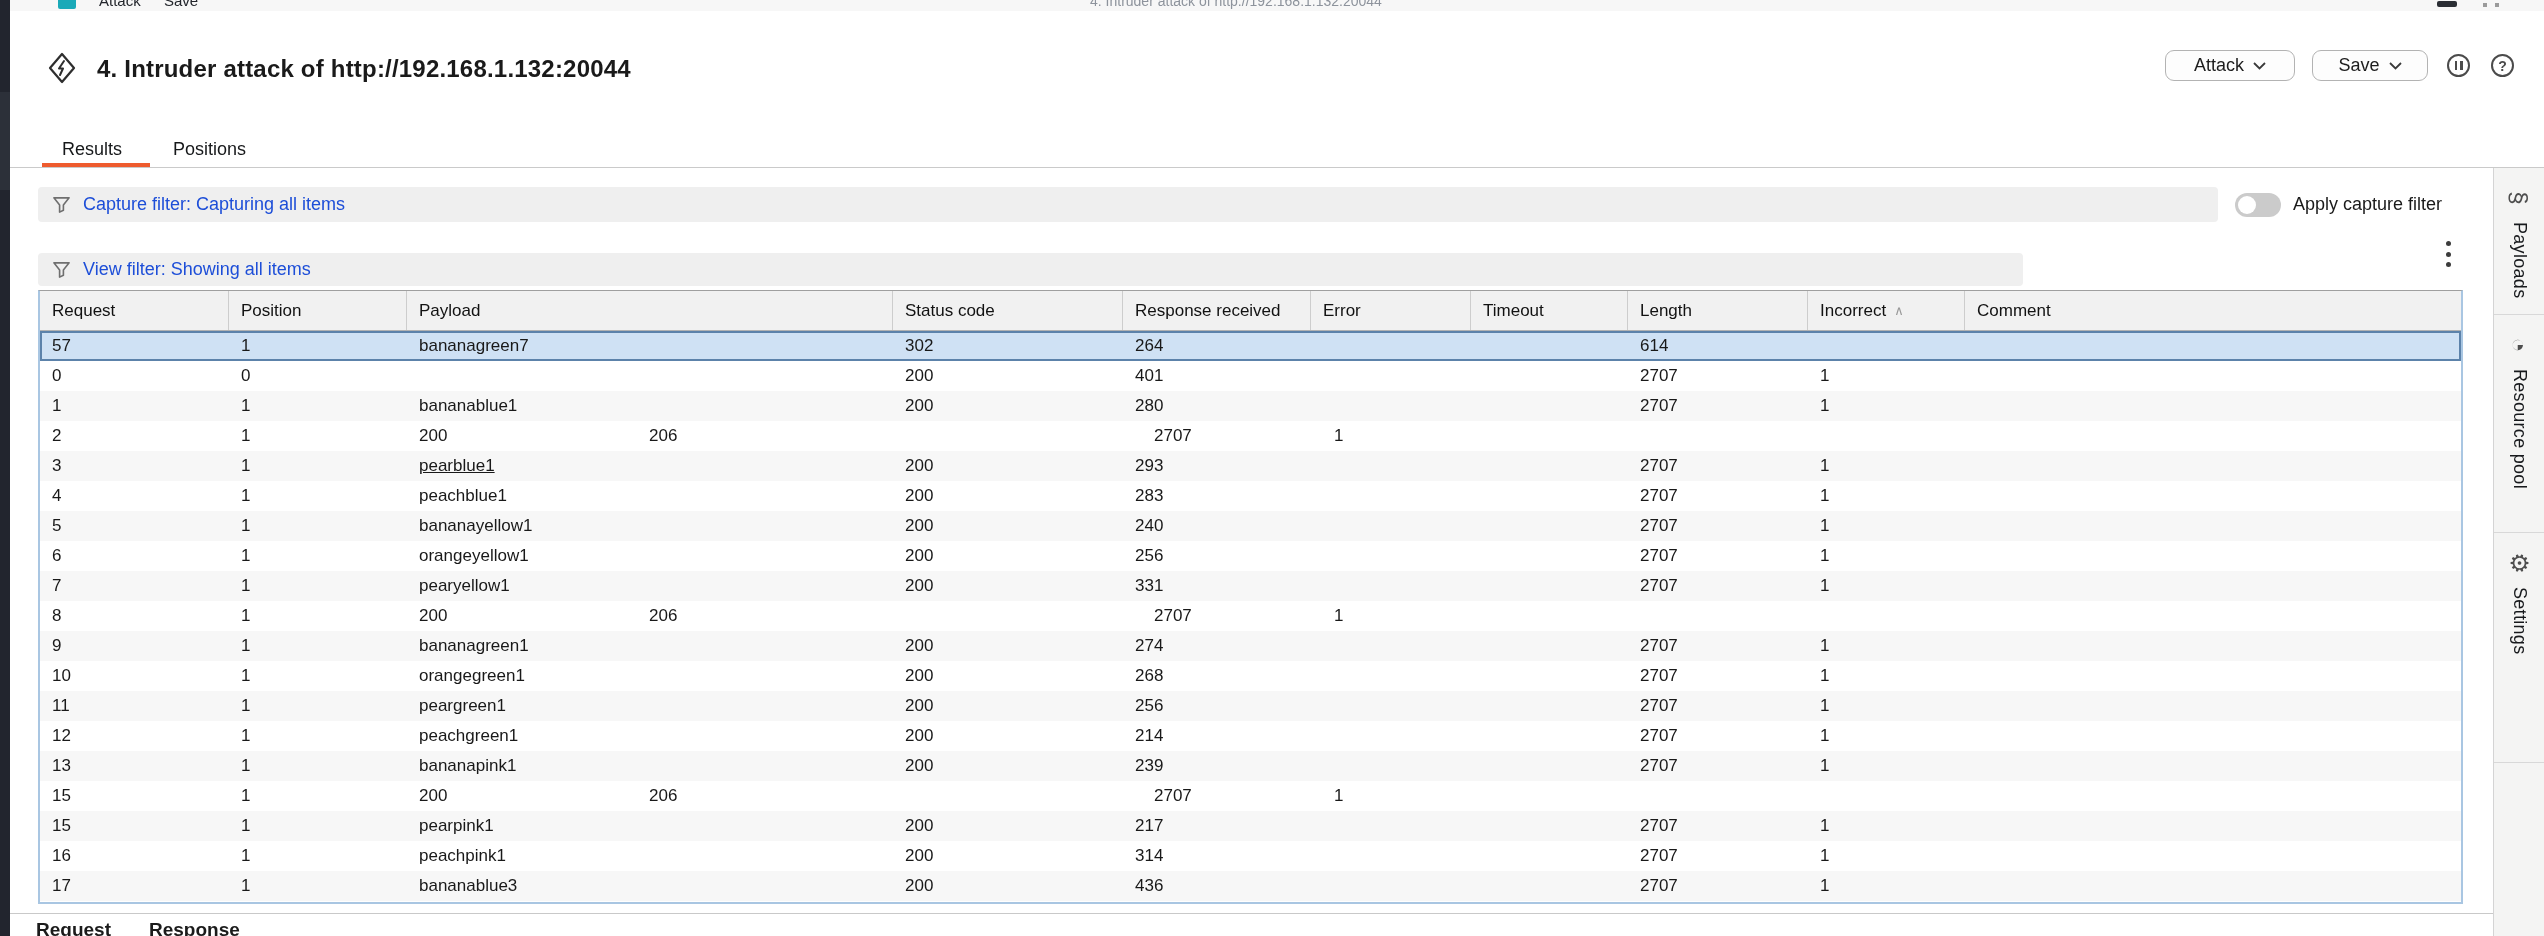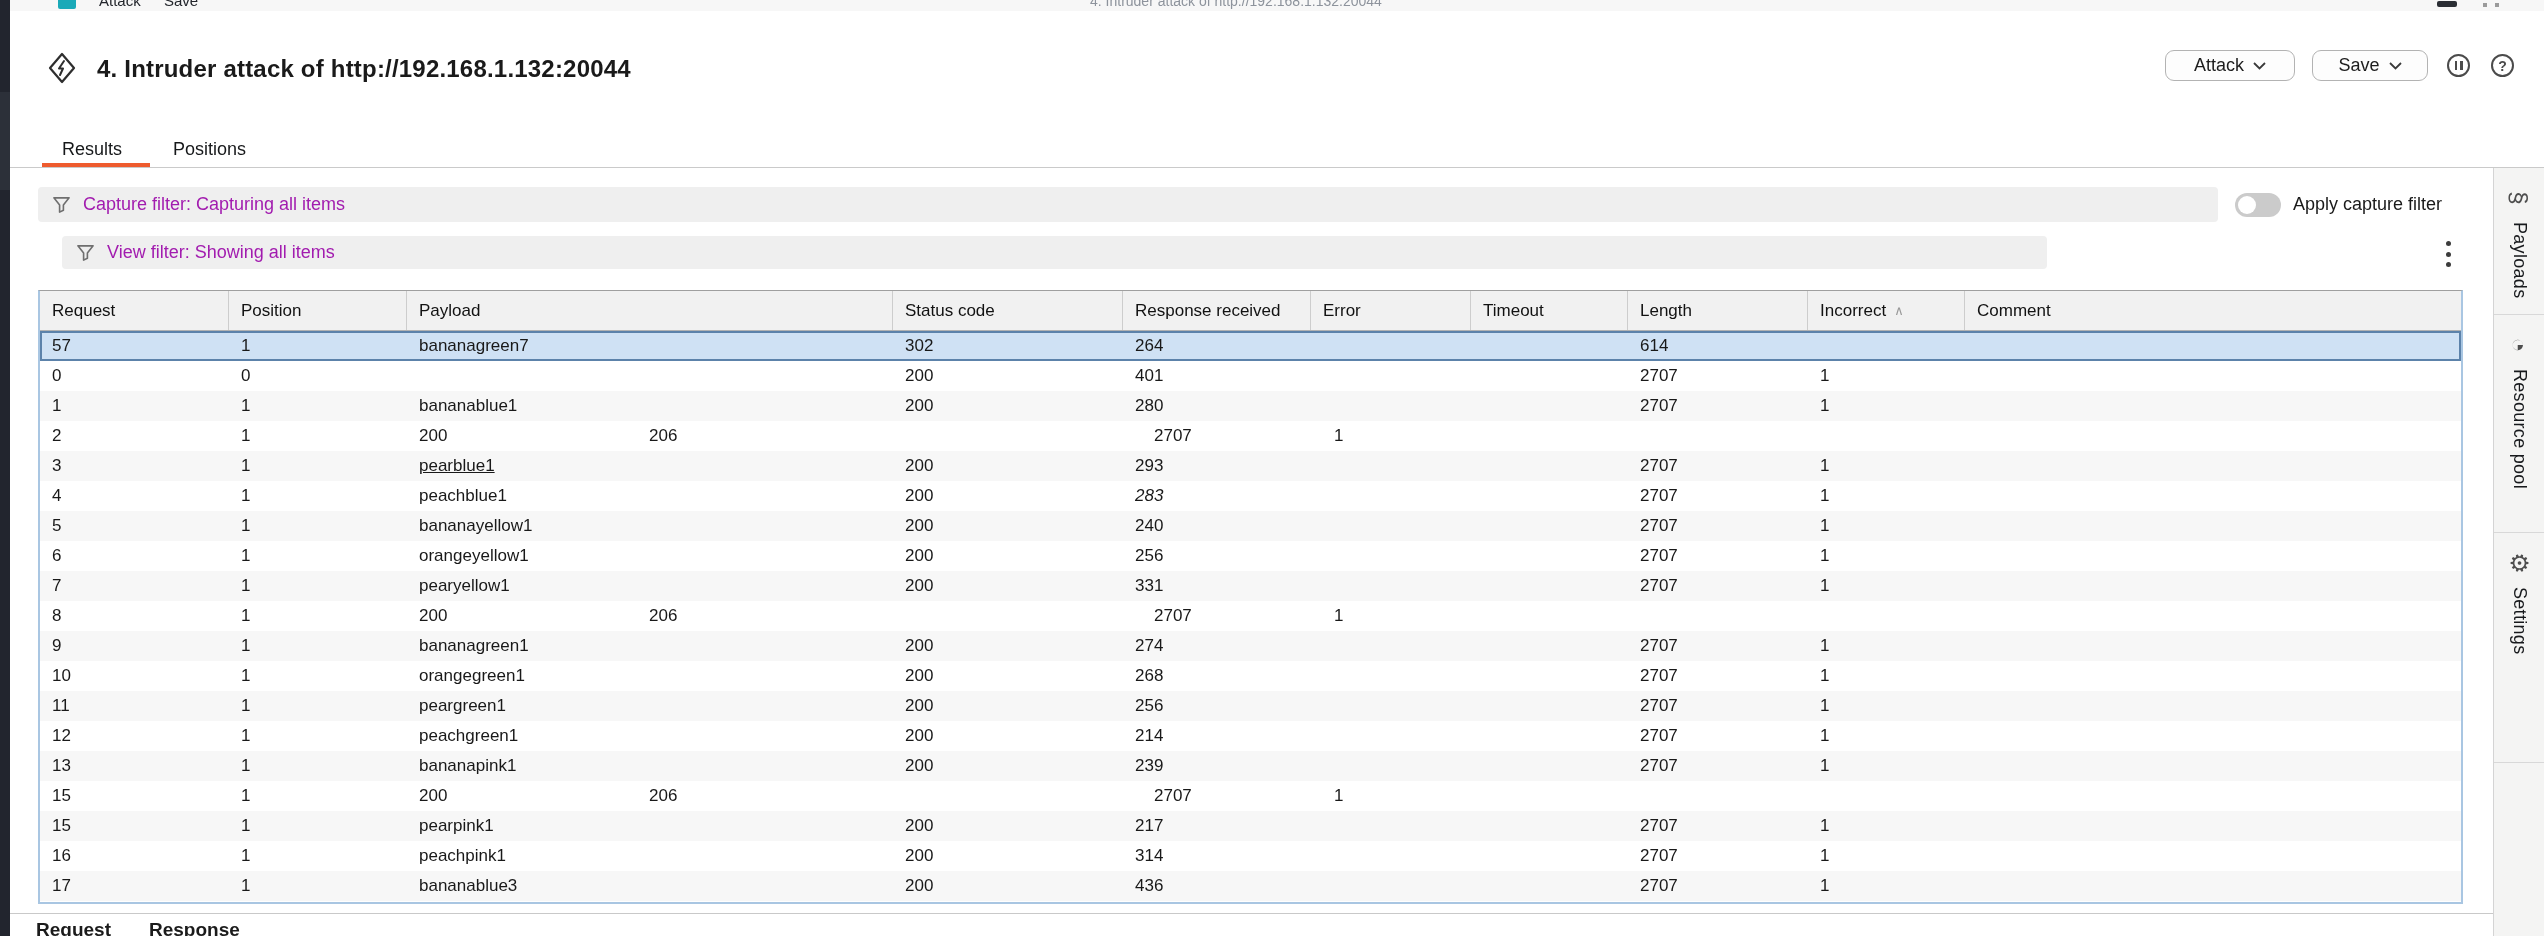"Capture filter: Capturing all items" .fbar { color: #a21caf -> #1d4ed8 }
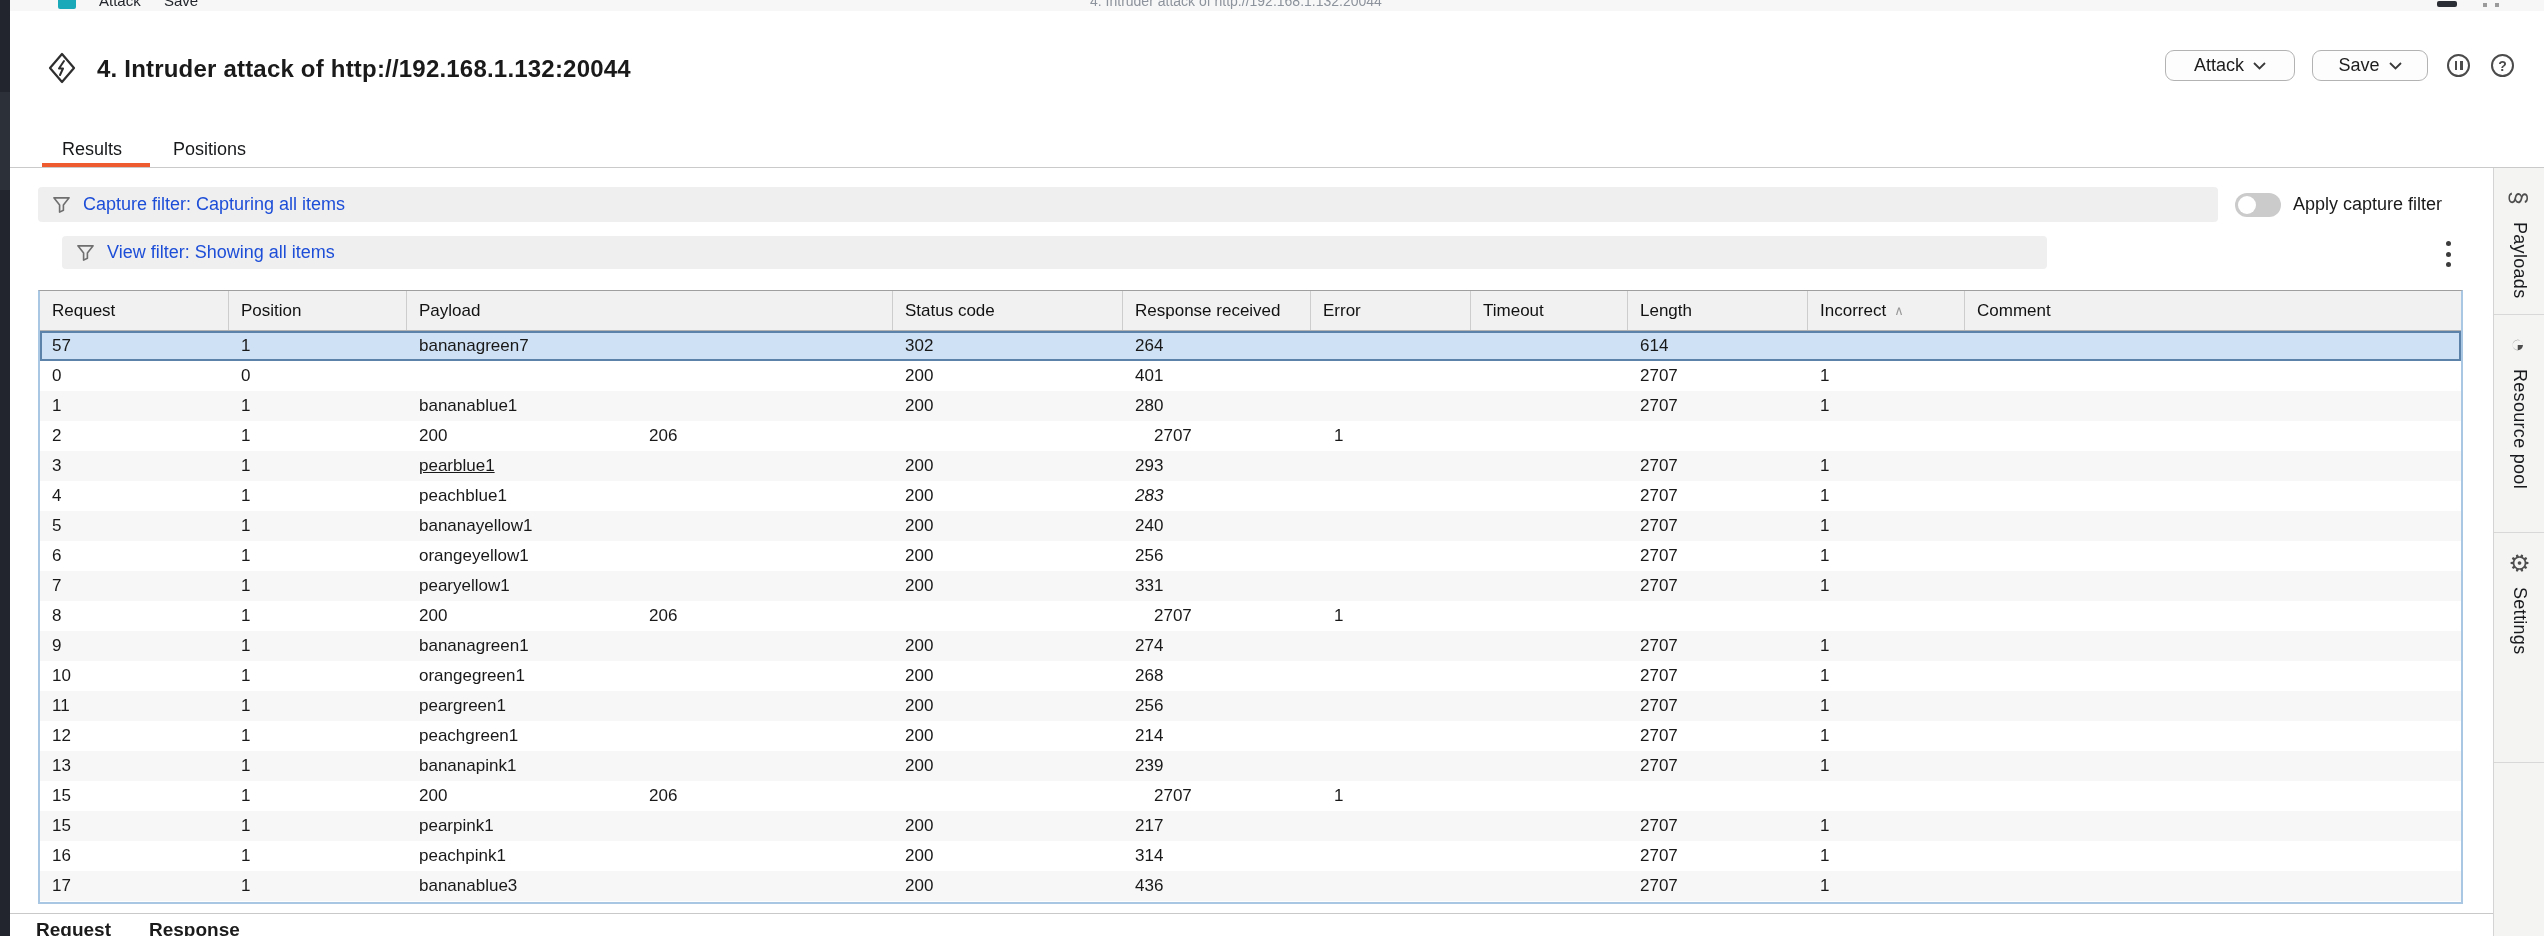"View filter: Showing all items" #view-bar { margin-left: 24px -> none; top: 236px -> 253px }
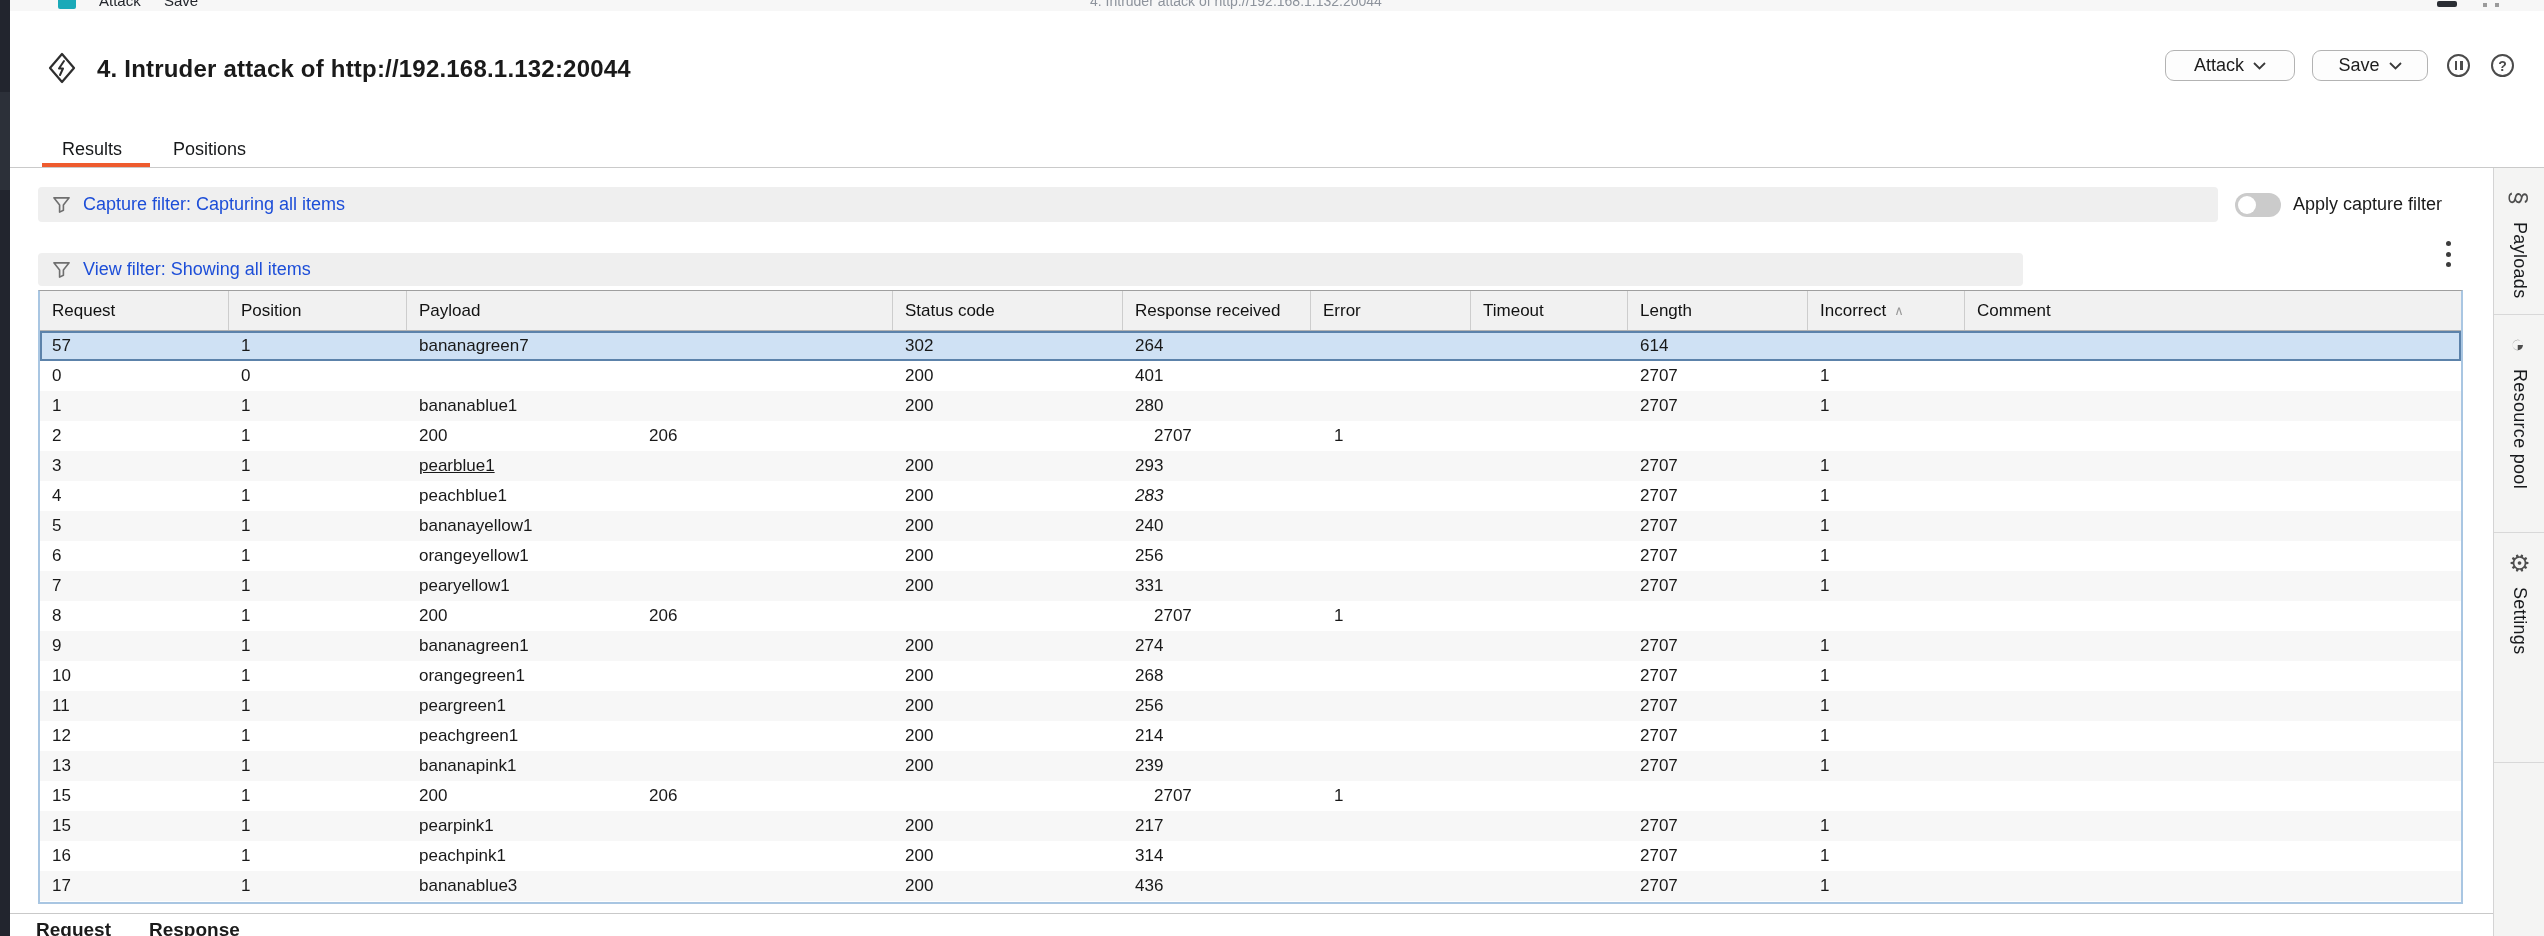"283" div.td { font-style: italic -> none }
